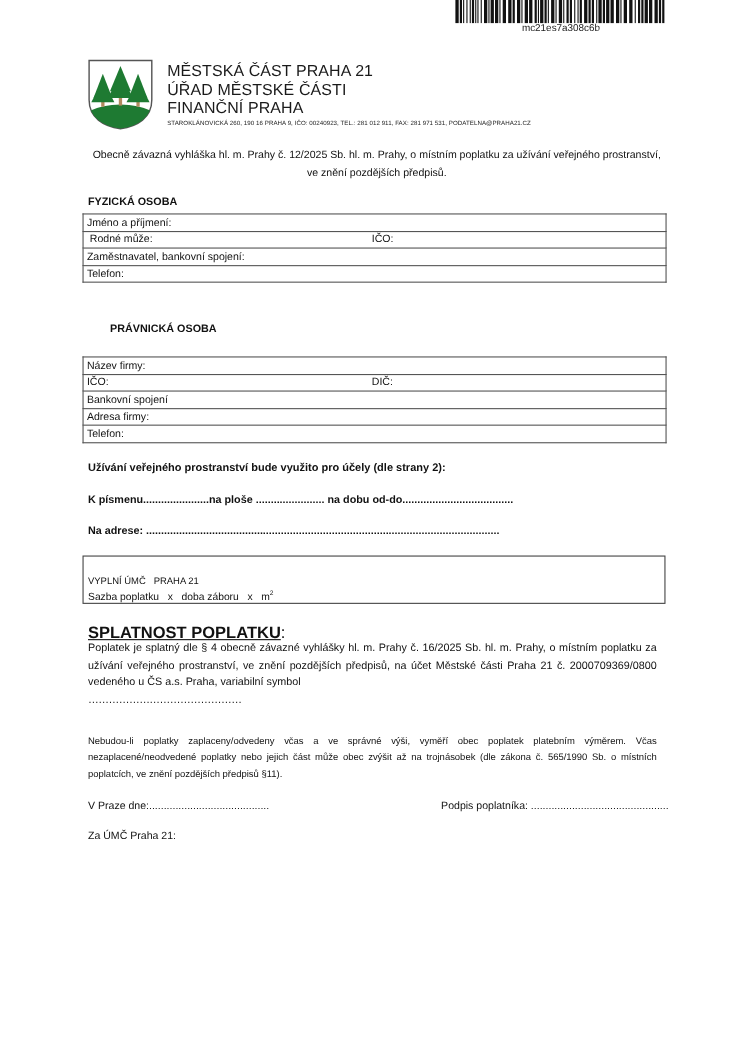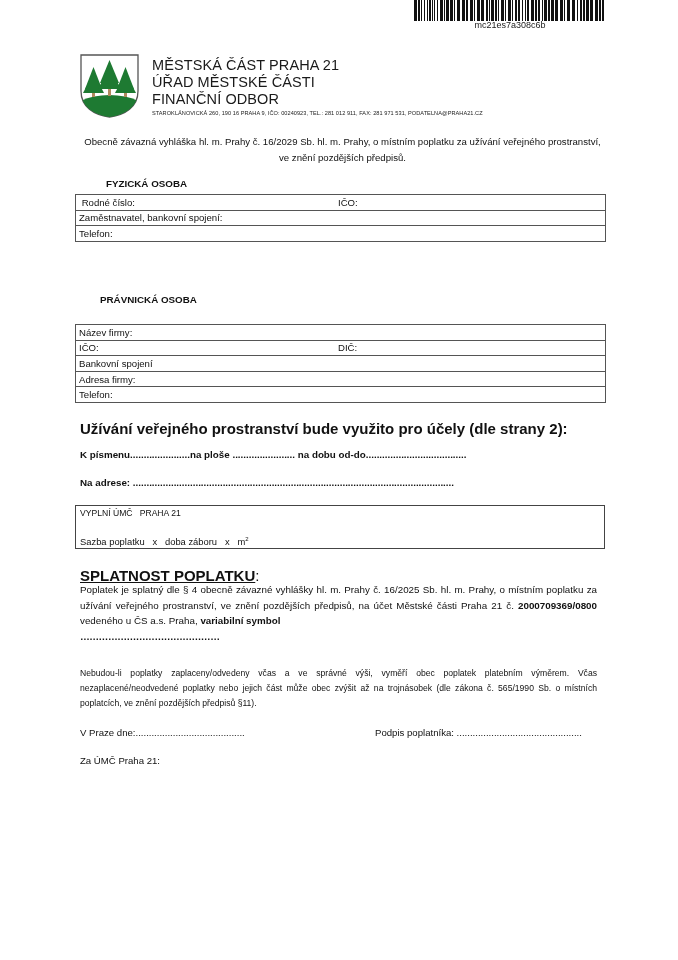"FINANČNÍ ODBOR" div.abs { text: ODBOR -> PRAHA }
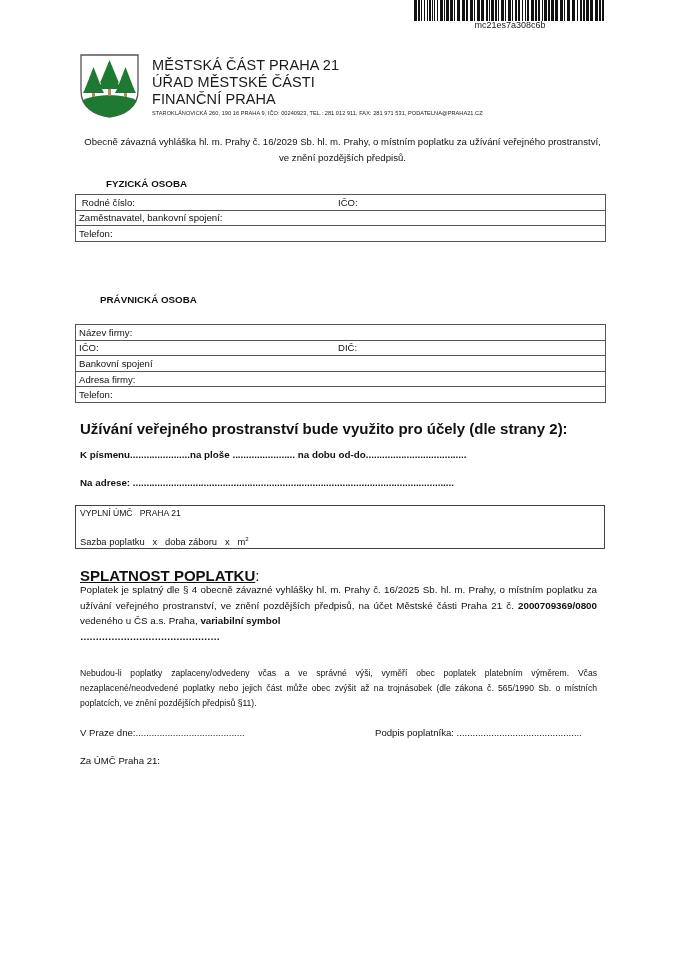"Obecně závazná vyhláška hl. m." div.abs { text: 16/2029 -> 12/2025 }
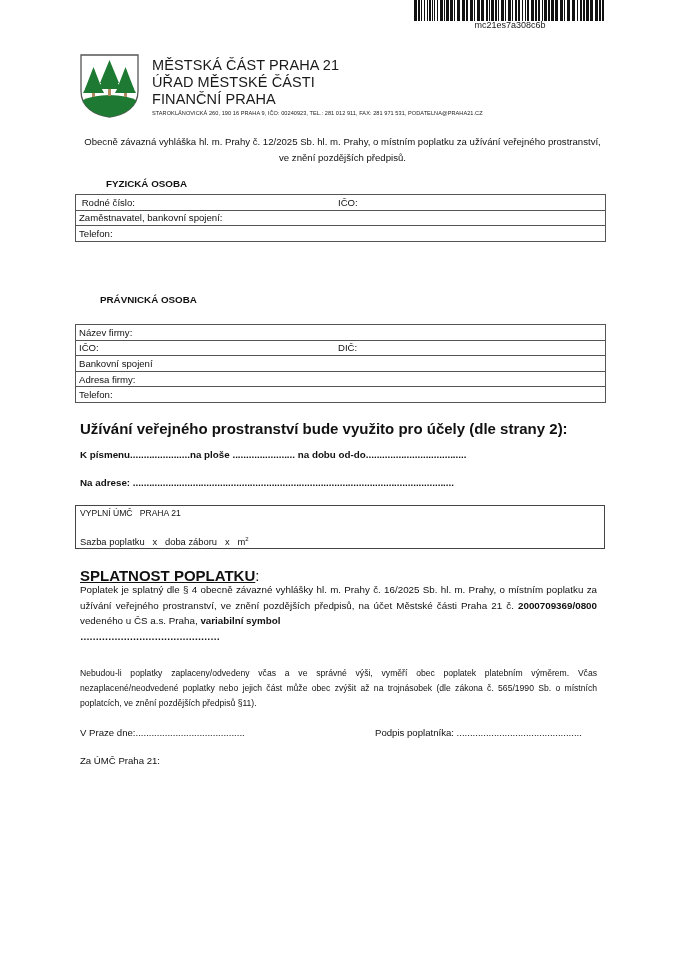"FYZICKÁ OSOBA" #fo-title { margin-left: 26px -> none }
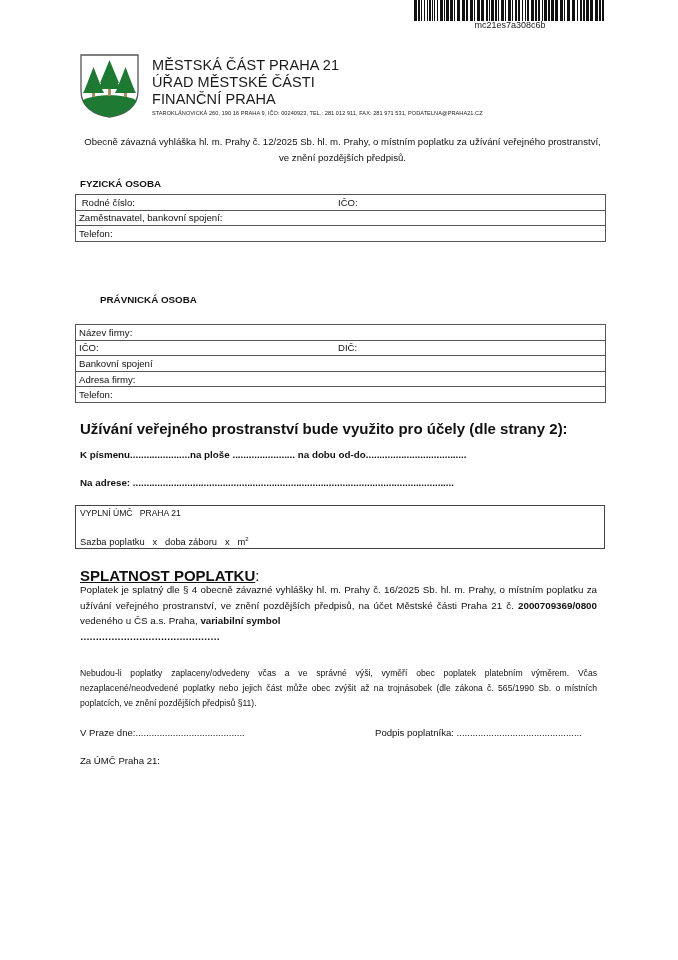"Jméno a příjmení:" tr { html: none -> <tr> <td><span>Jméno a příjmení:</span></td> </tr> }
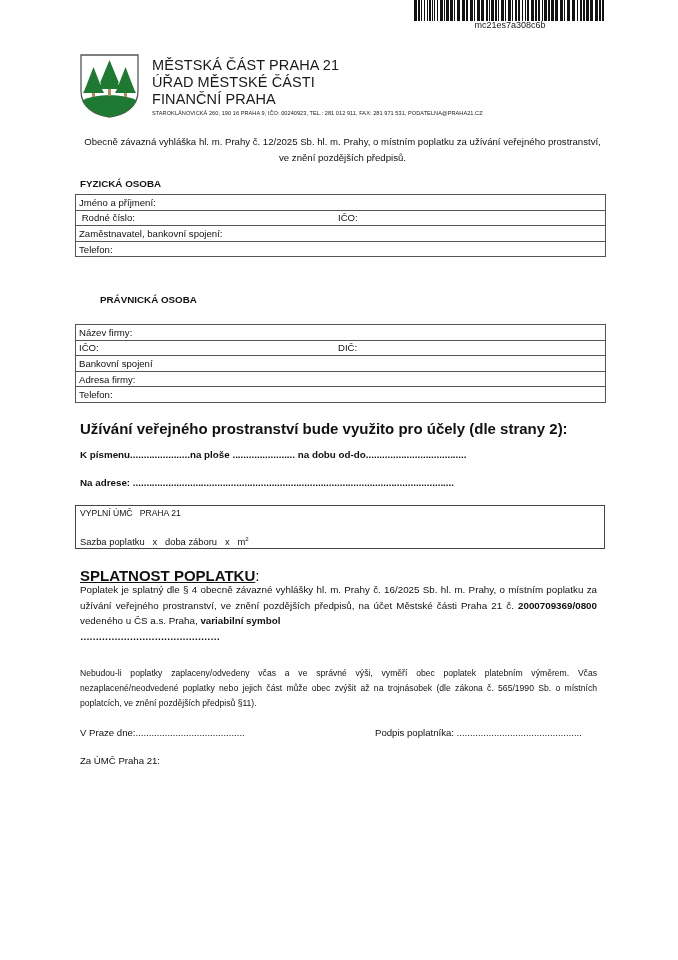"Rodné číslo:" span { text: číslo -> může }
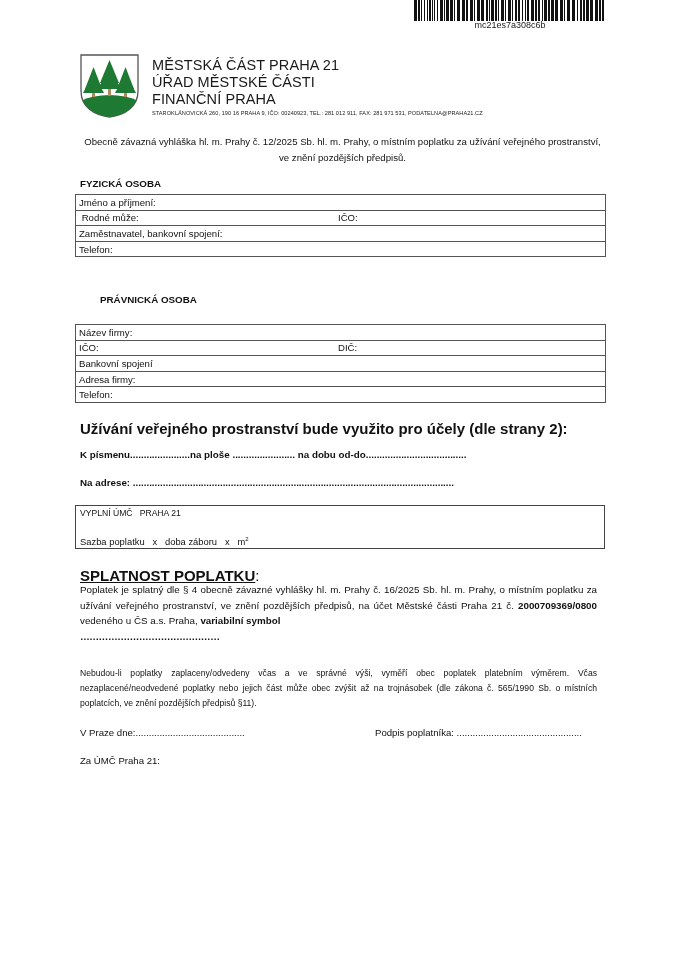"Užívání veřejného prostranství bude" #usage-title { font-size: 15px -> 10px }
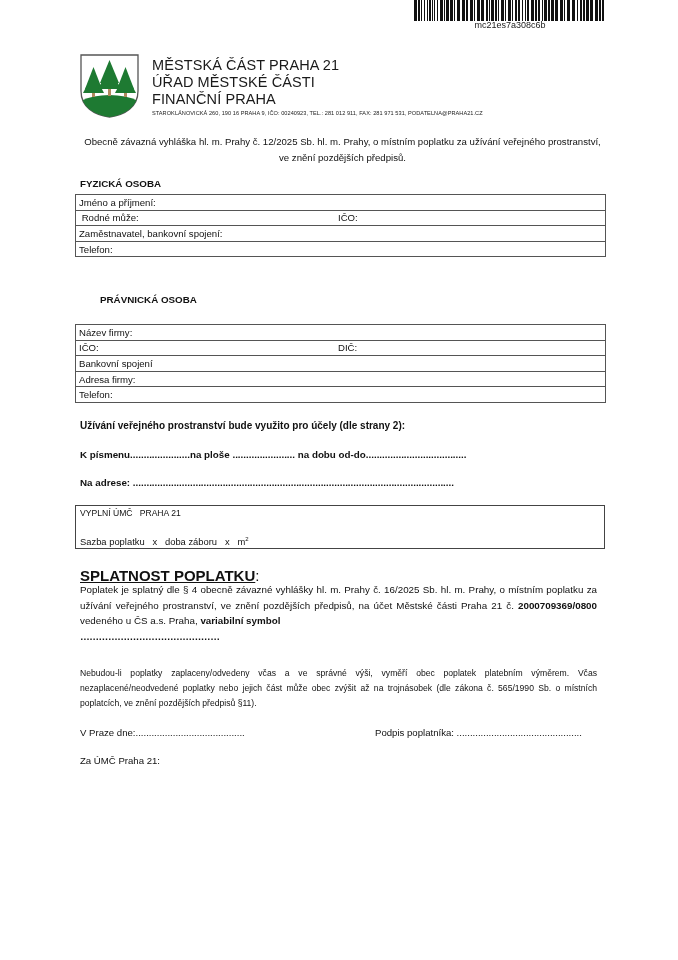"VYPLNÍ ÚMČ PRAHA 21" #umc-box-title { top: 2px -> 17px }
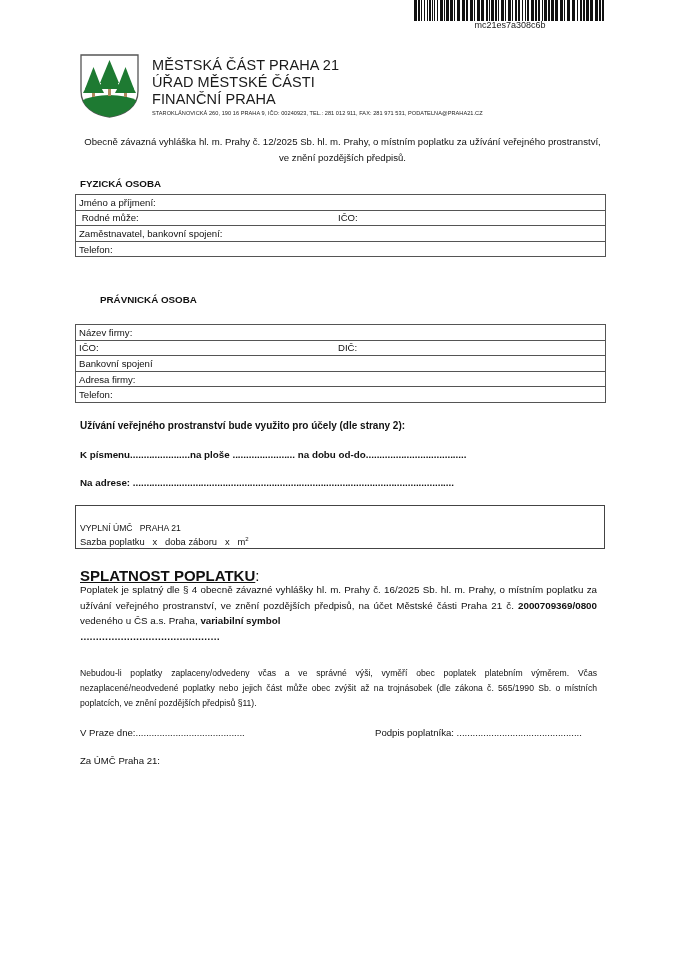"2000709369/0800" .bold { font-weight: bold -> normal }
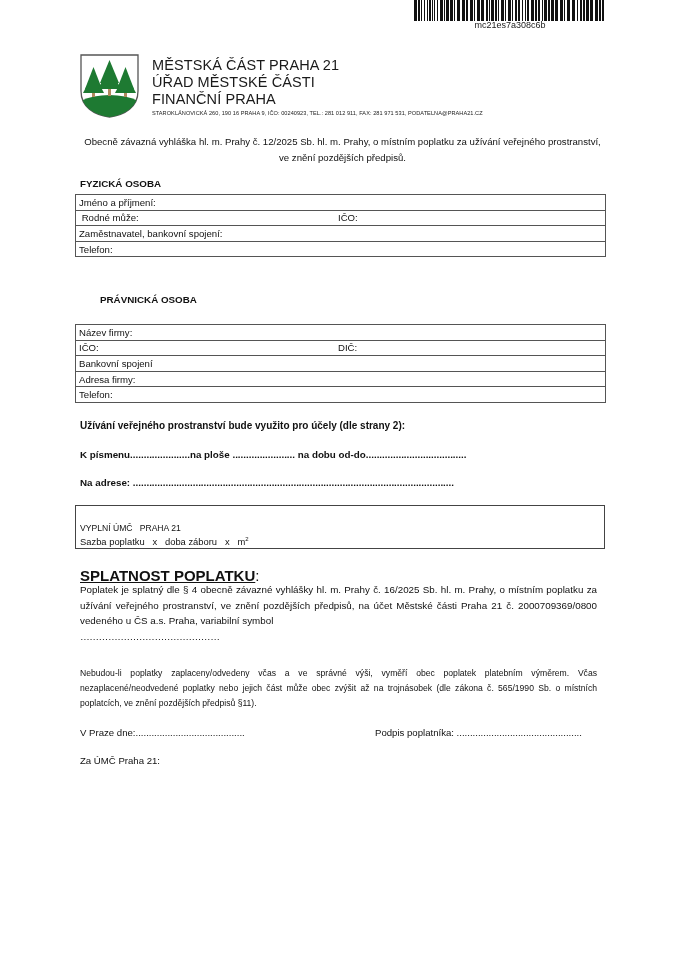"Podpis poplatníka:" #sign-line { left: 339px -> 365px }
